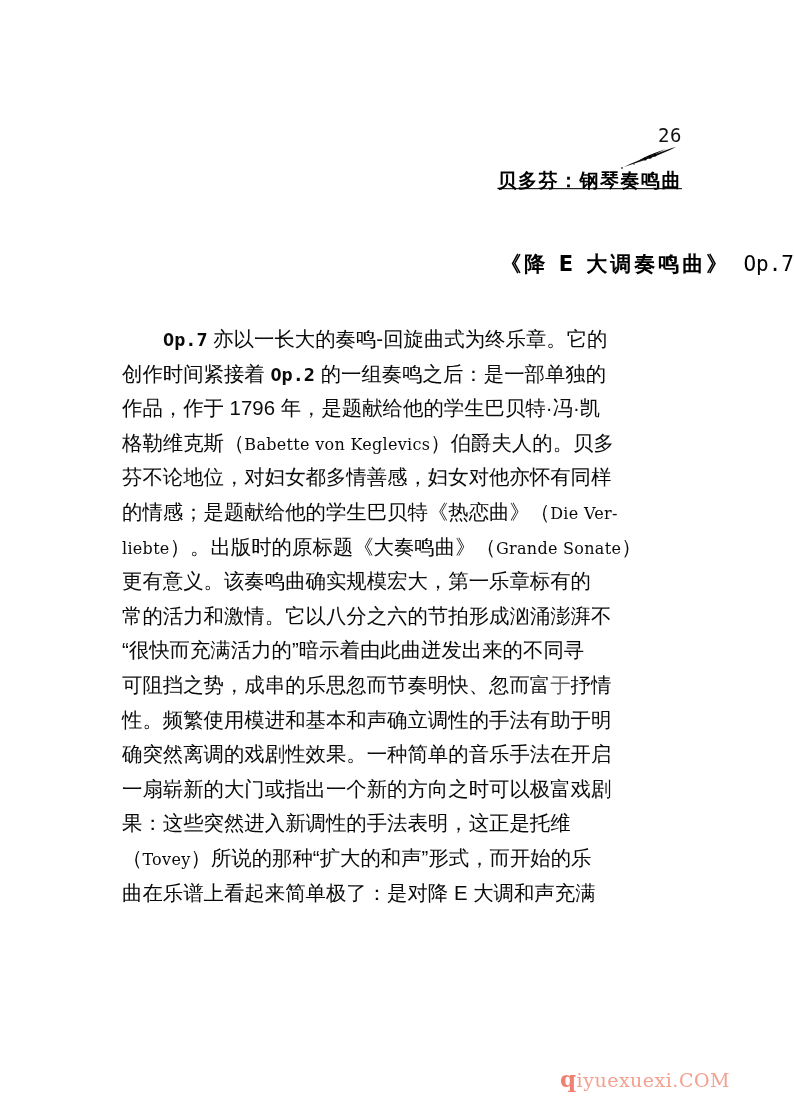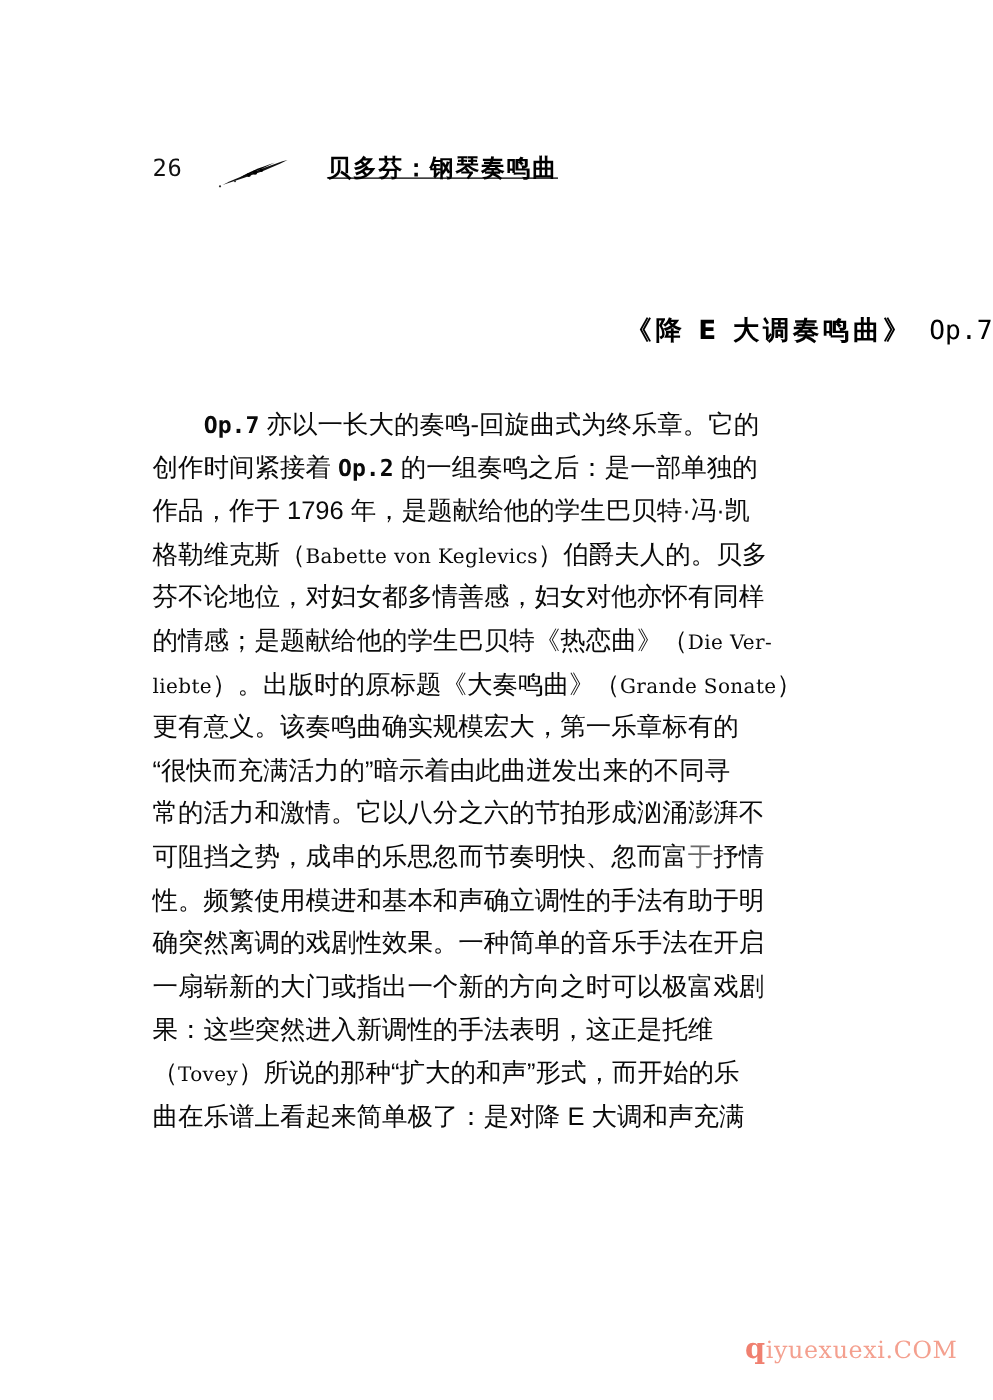"26" .running-head { align-items: none -> flex-end; flex-direction: none -> column }
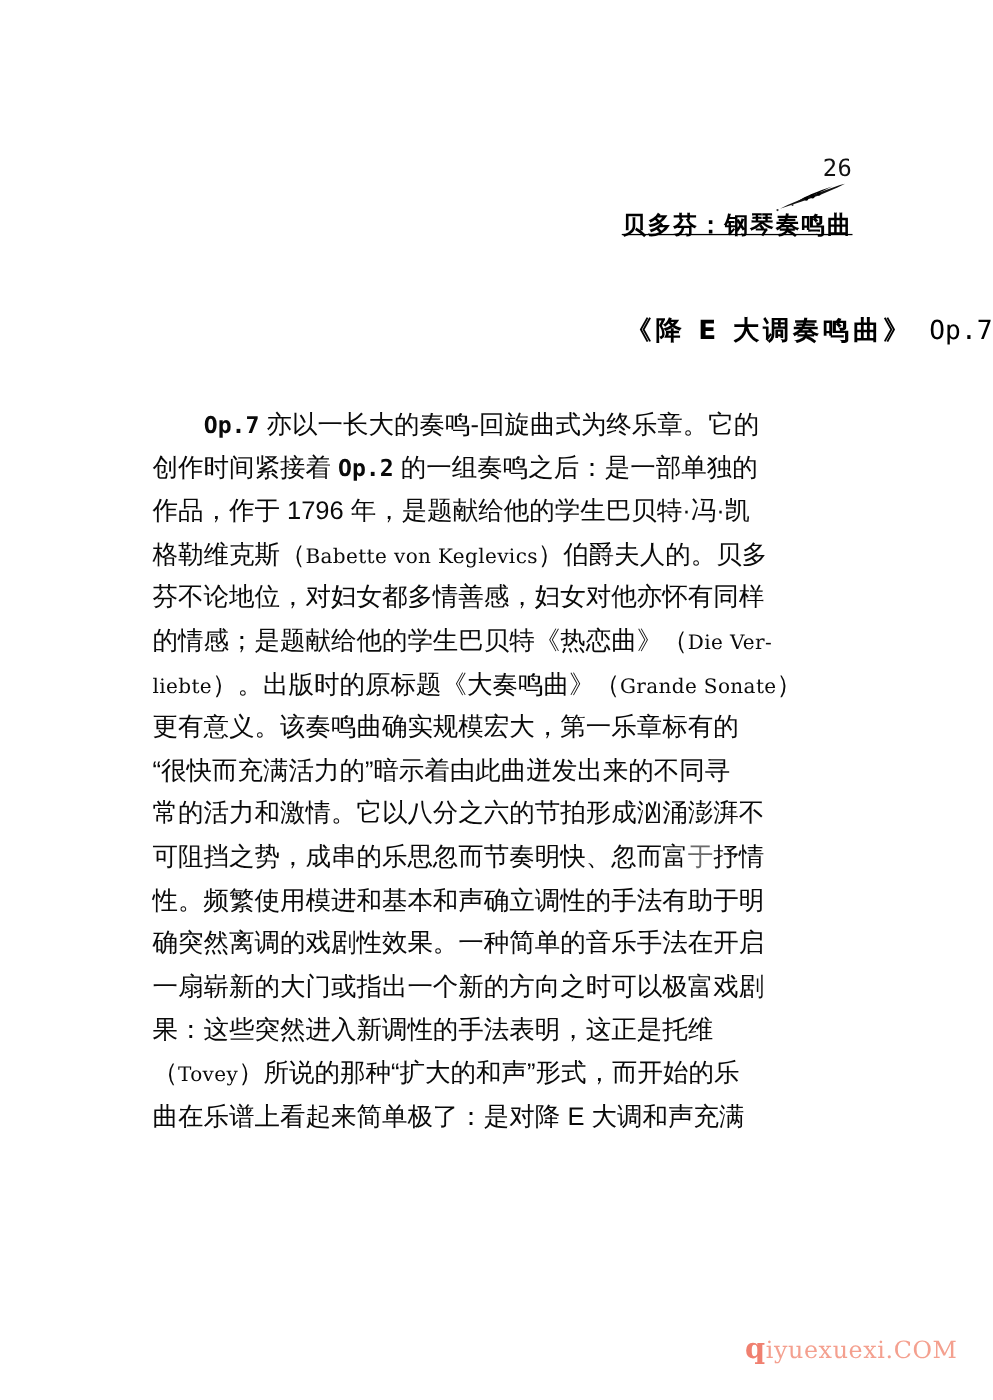"“很快而充满活力的”暗示着由此曲迸发出来的不同寻" div.line { order: before "常的活力和激情。它以八分之六的节拍形成汹涌澎湃不" -> after "常的活力和激情。它以八分之六的节拍形成汹涌澎湃不" }
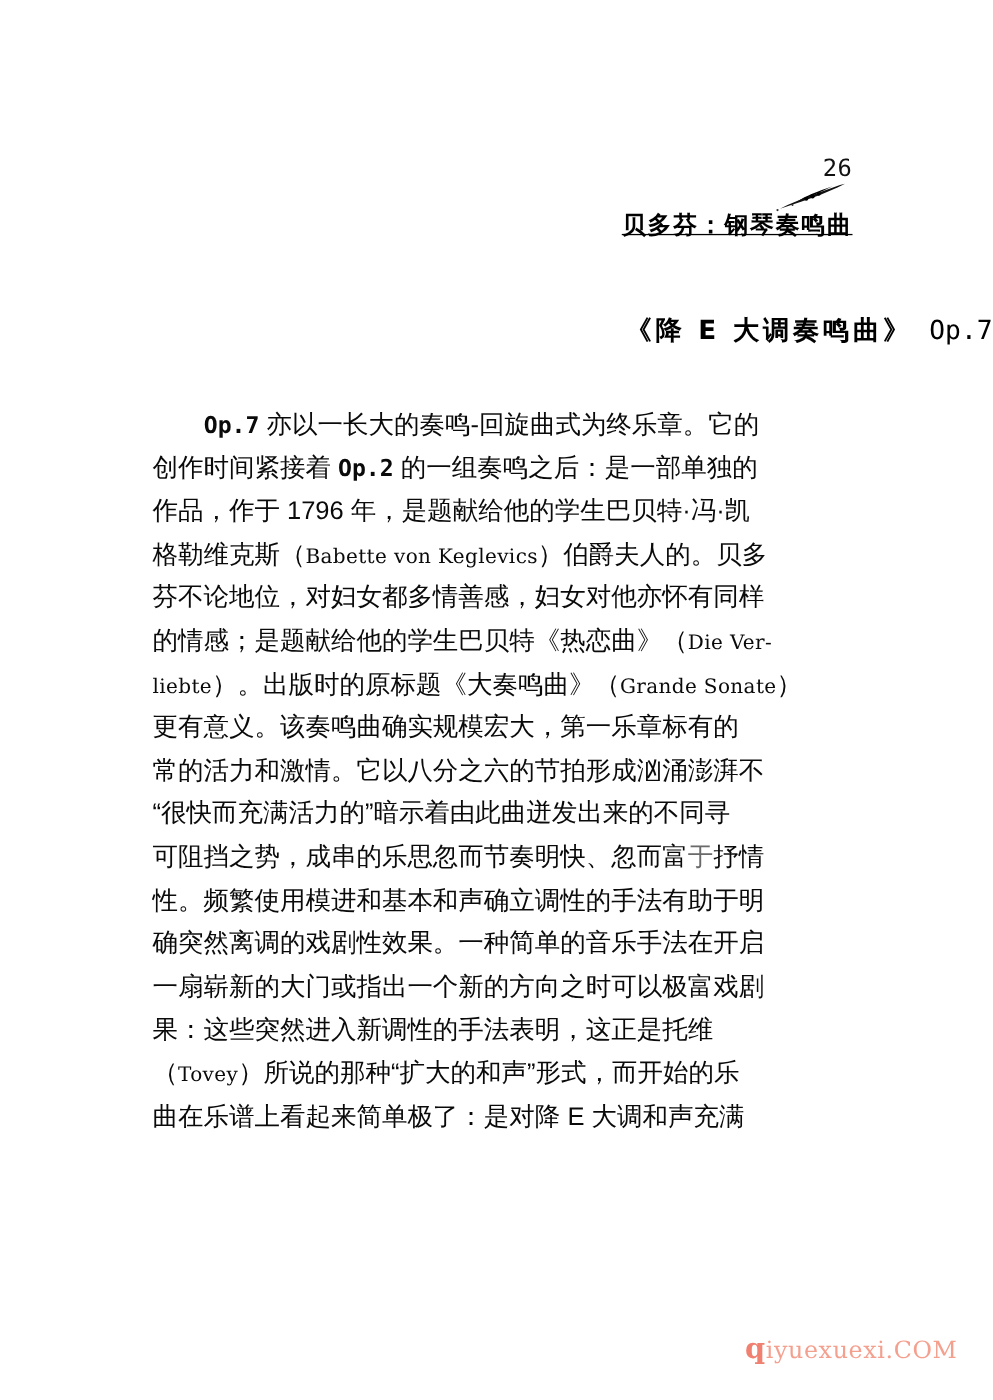"qiyuexuexi.COM" .watermark { left: 596px -> 560px }
